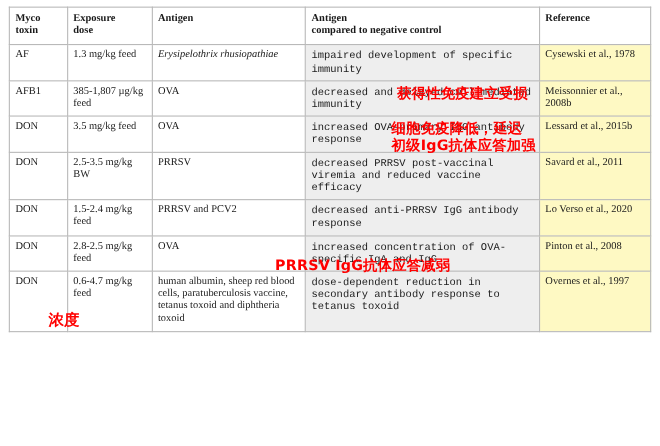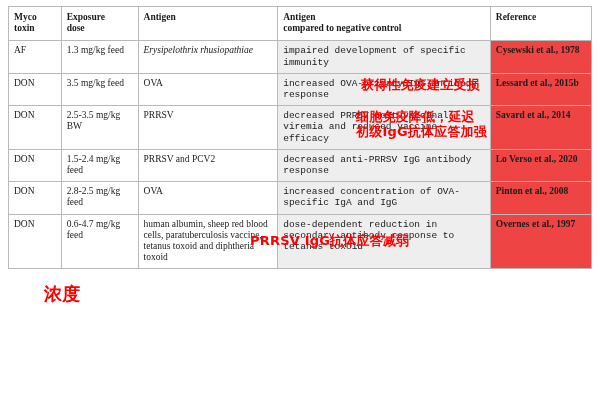"Cysewski et al., 1978" .shade-ref { background: #ef4444 -> #fef9c3; font-weight: bold -> none }
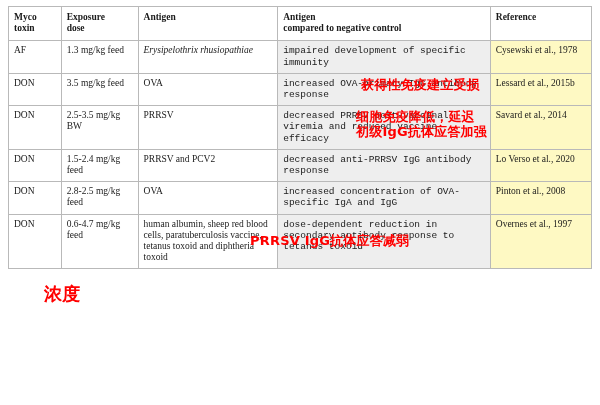"AFB1" tr { html: none -> <tr> <td>AFB1</td> <td>385-1,807 µg/kg feed</td> <td>OVA</td> <td>decreased and delayed cell-mediated immunity</td> <td>Meissonnier et al., 2008b</td> </tr> }
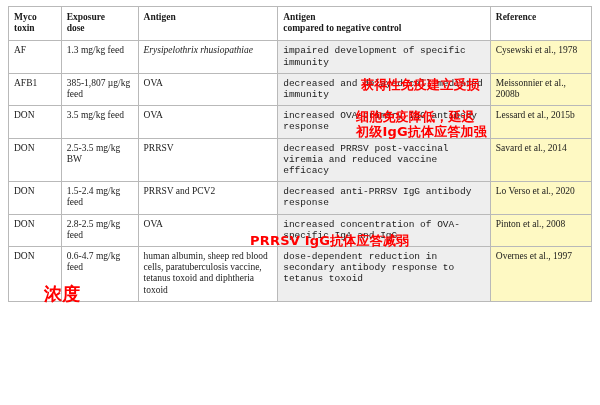"Savard et al., 2014" td.shade-ref { text: 2014 -> 2011 }
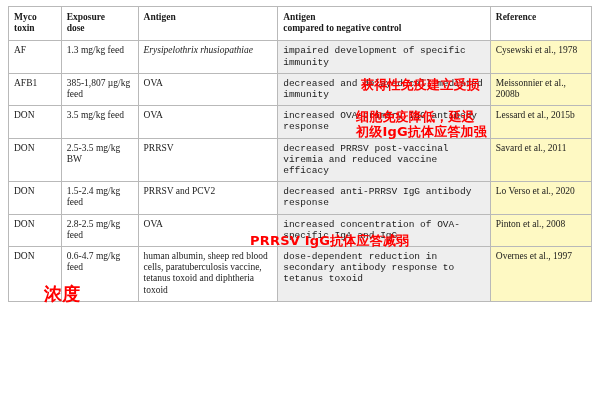"浓度" #ann-7 { font-size: 18px -> 14px }
